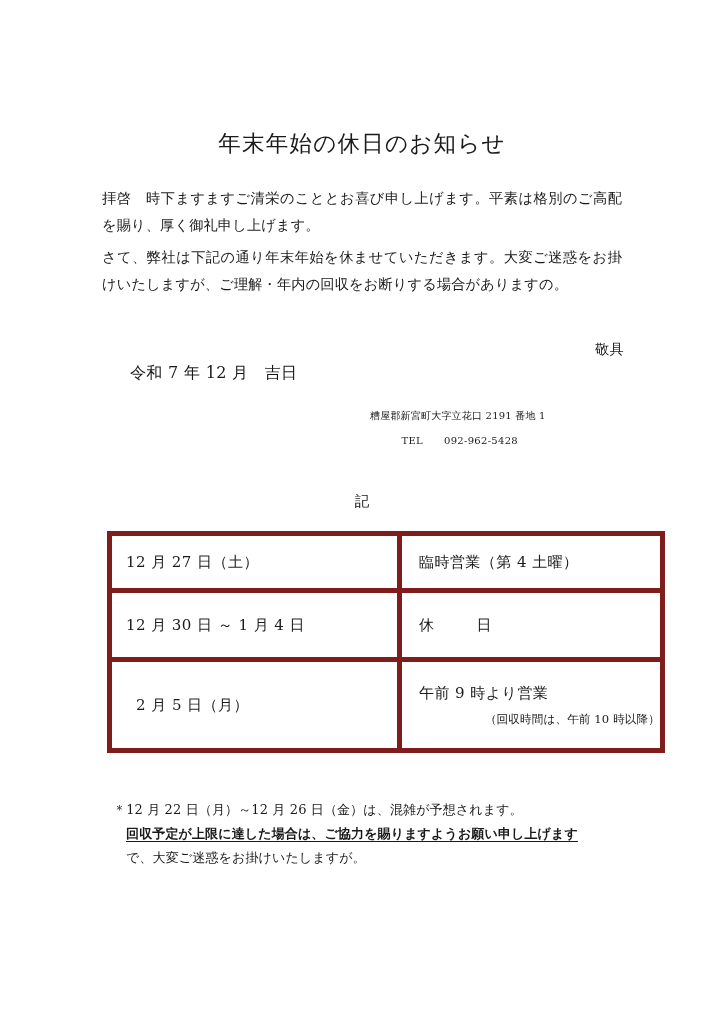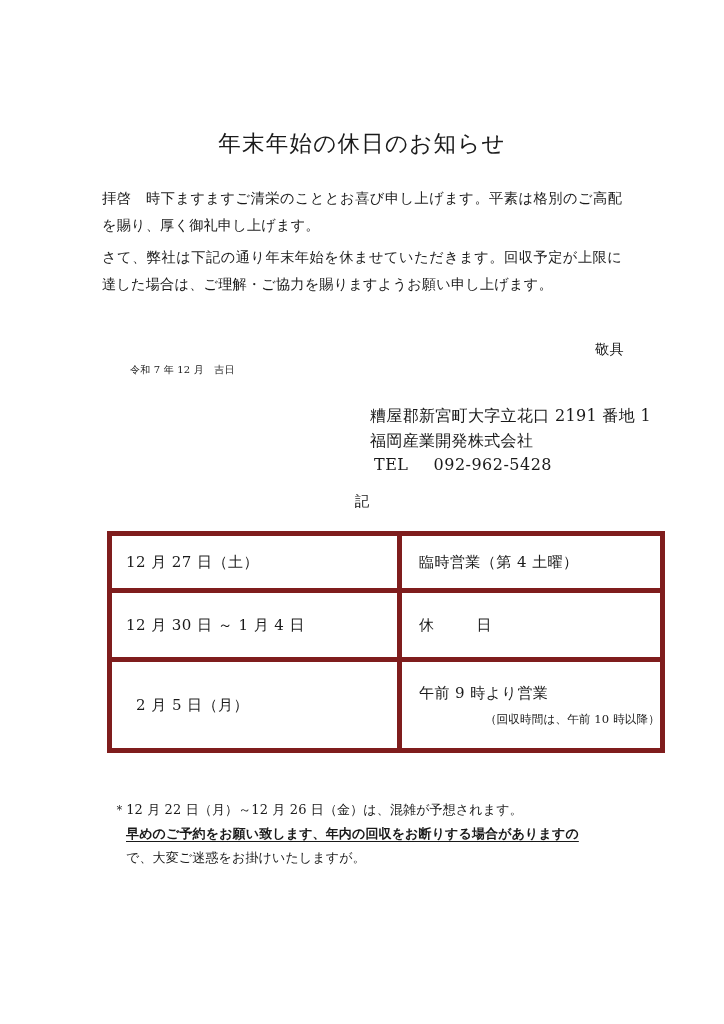"さて、弊社は下記の通り年末年始を休ませていただきます。回収予定が上限に達した場合" div.body-text { text: 回収予定が上限に達した場合は、ご理解・ご協力を賜りますようお願い申し上げます -> 大変ご迷惑をお掛けいたしますが、ご理解・年内の回収をお断りする場合がありますの }
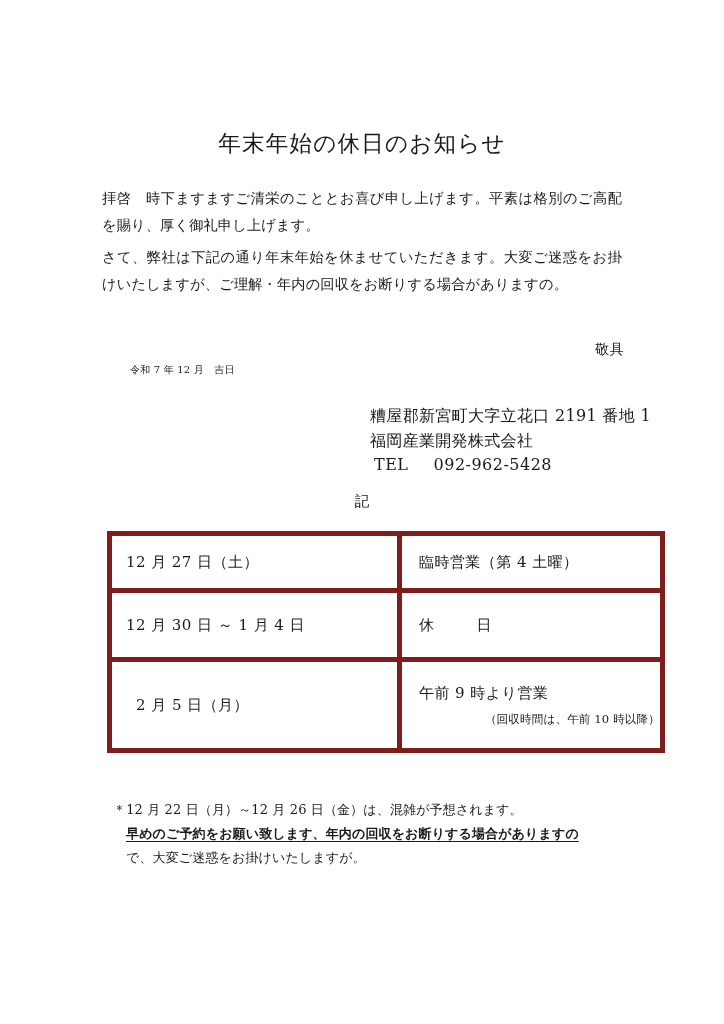"令和 7 年 12 月" .date-line { font-size: 10px -> 16px }
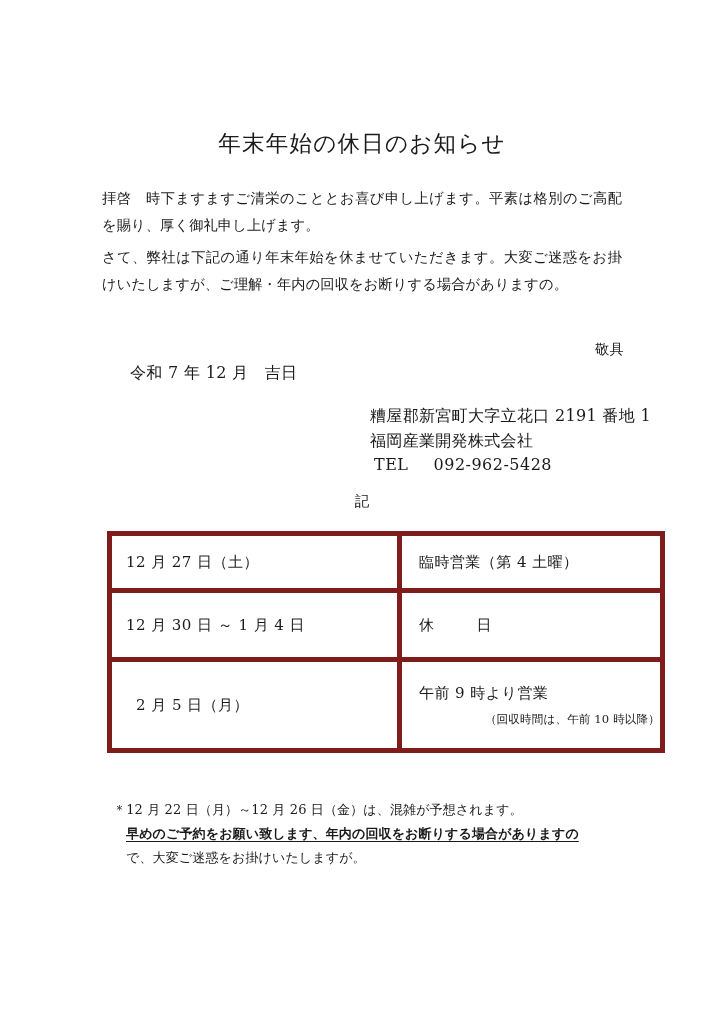"糟屋郡新宮町大字立花口 2191 番地 1" .address-block { font-size: 16px -> 10px; text-align: none -> center }
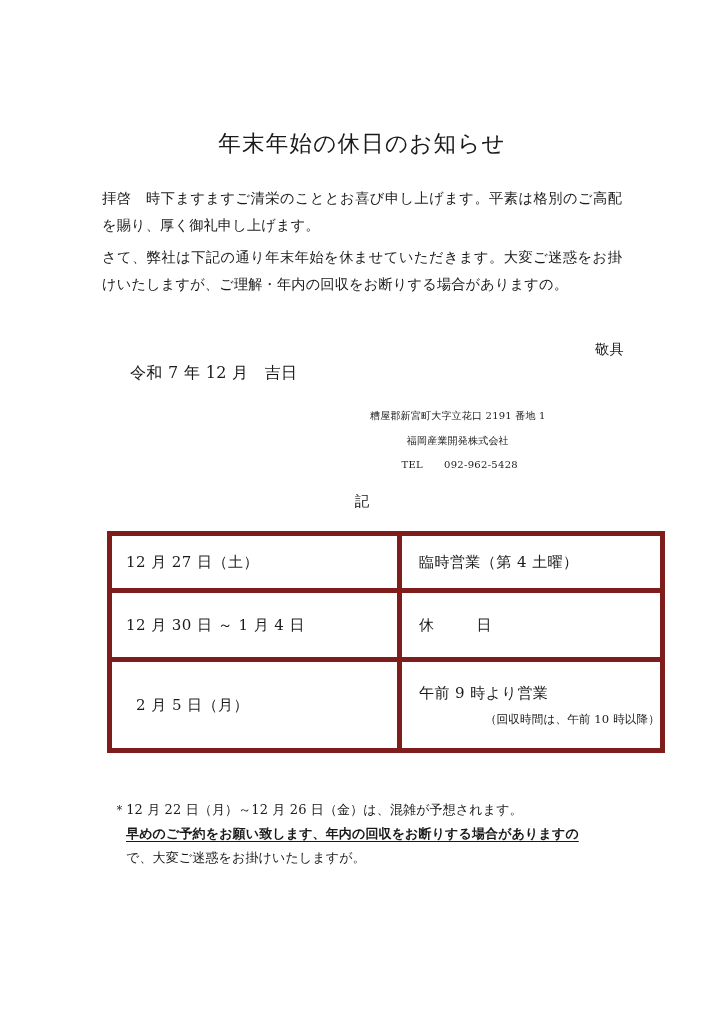"福岡産業開発株式会社" div { html: <div>福岡産業開発株式会社</div> -> none }
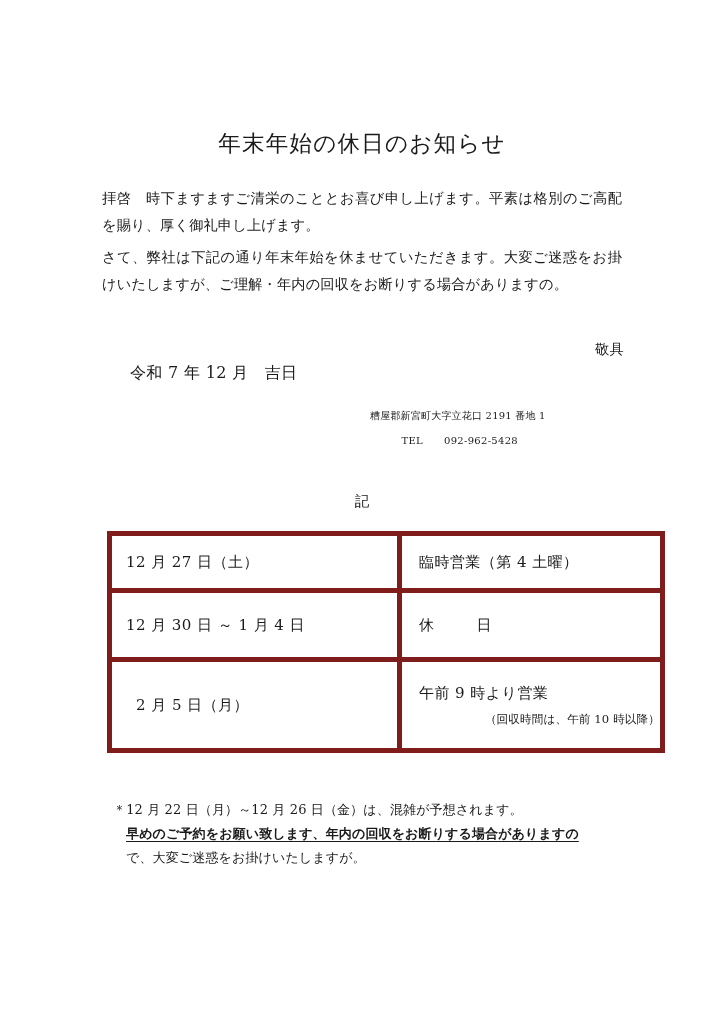"早めのご予約をお願い致します、年内の回収をお断りする場合がありますの" span.fn-line { text: 早めのご予約をお願い致します、年内の回収をお断りする場合がありますの -> 回収予定が上限に達した場合は、ご協力を賜りますようお願い申し上げます }
